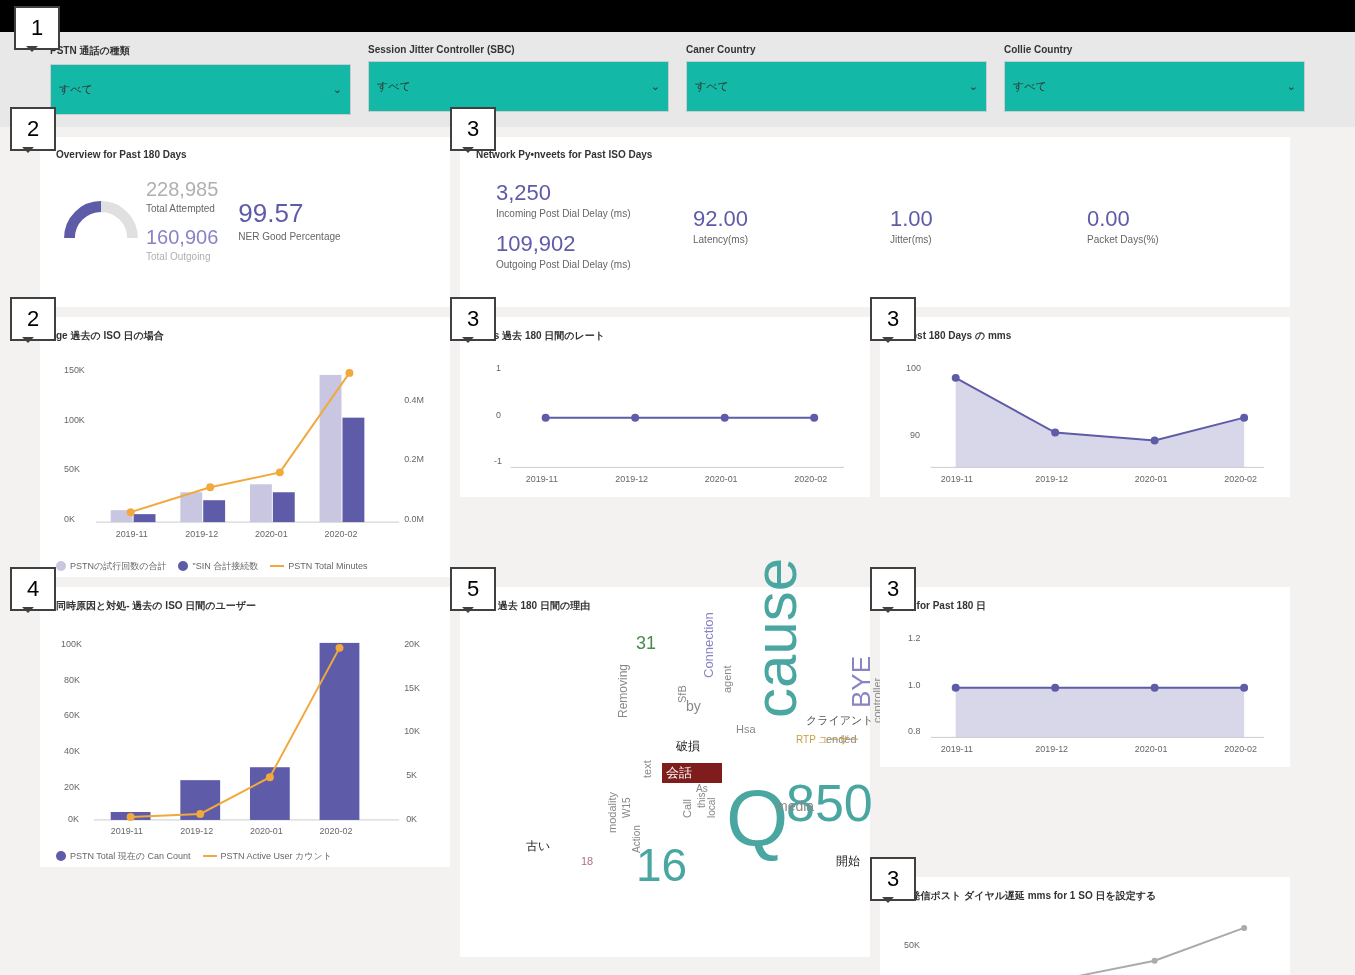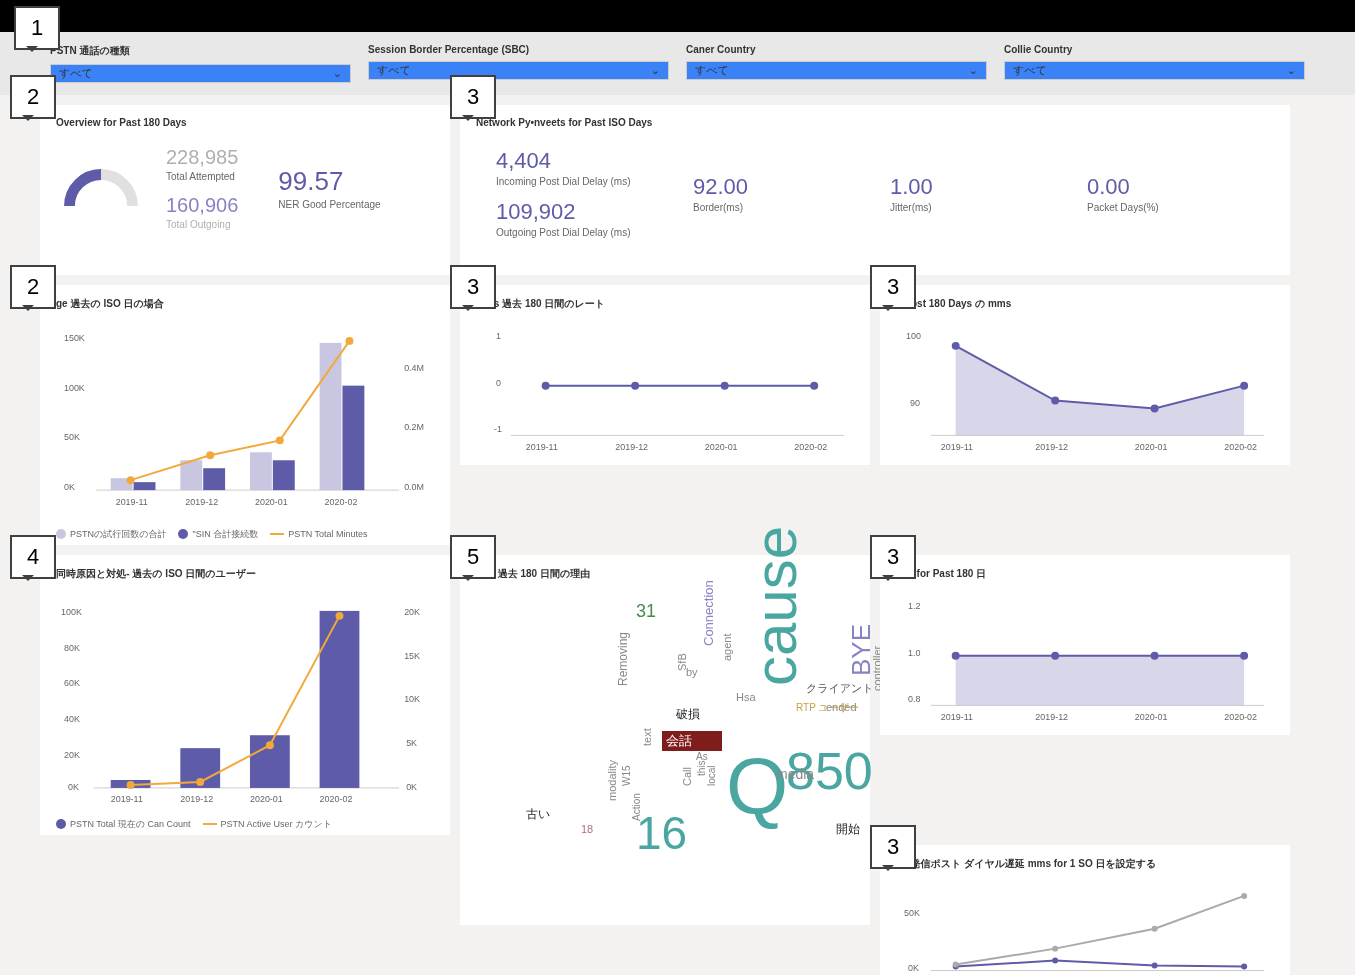"Session Border Percentage (SBC)" div.filter-label { text: Border Percentage -> Jitter Controller }
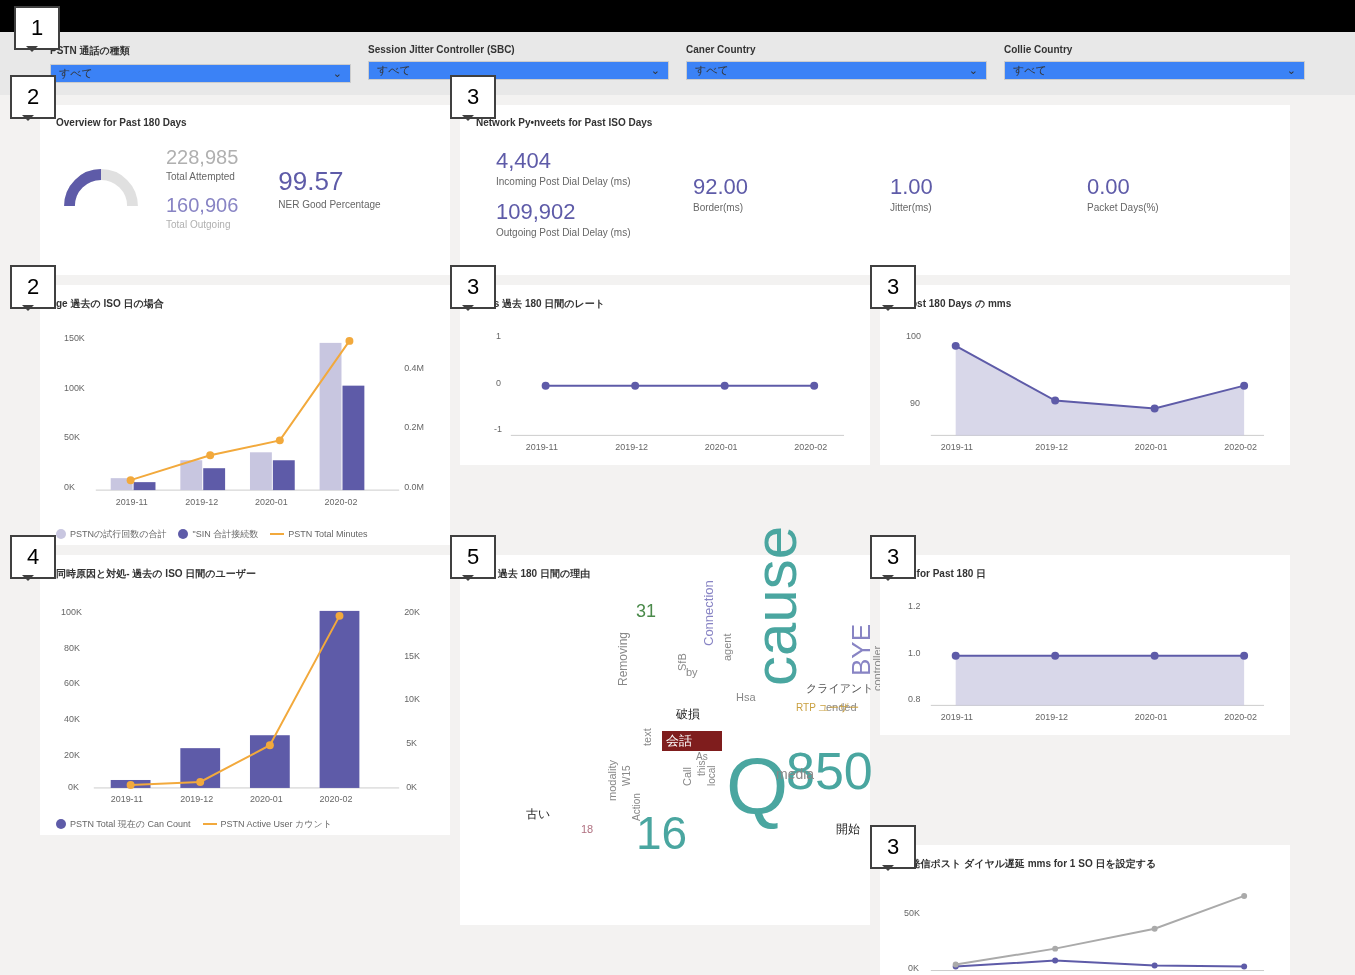"すべて" .filter-select { background: #3b82f6 -> #14b8a6; padding: 1px 8px -> 17px 8px }
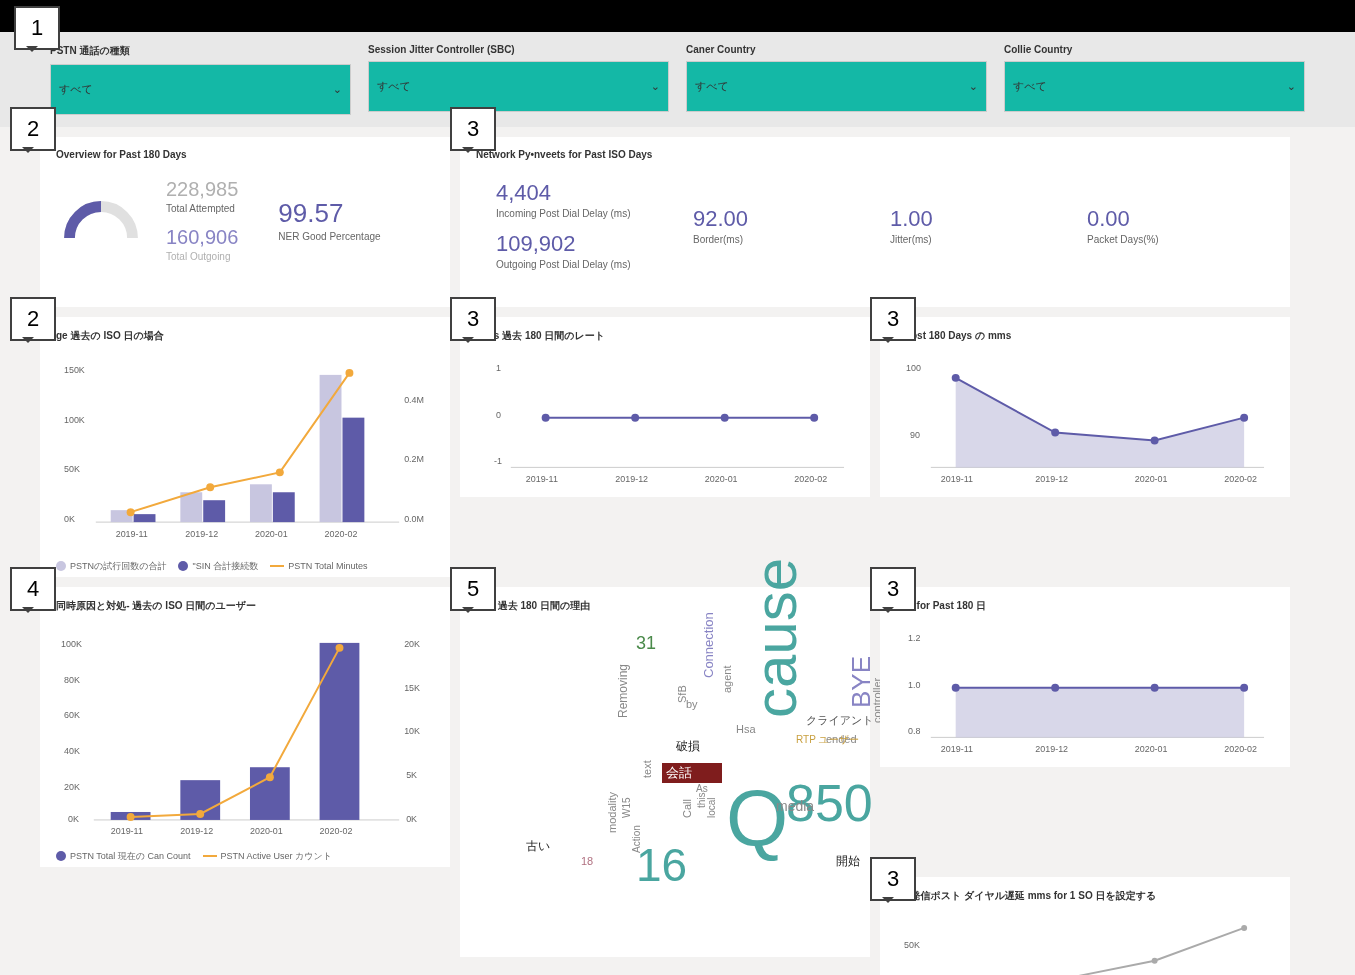"228,985" div { gap: 20px -> none }
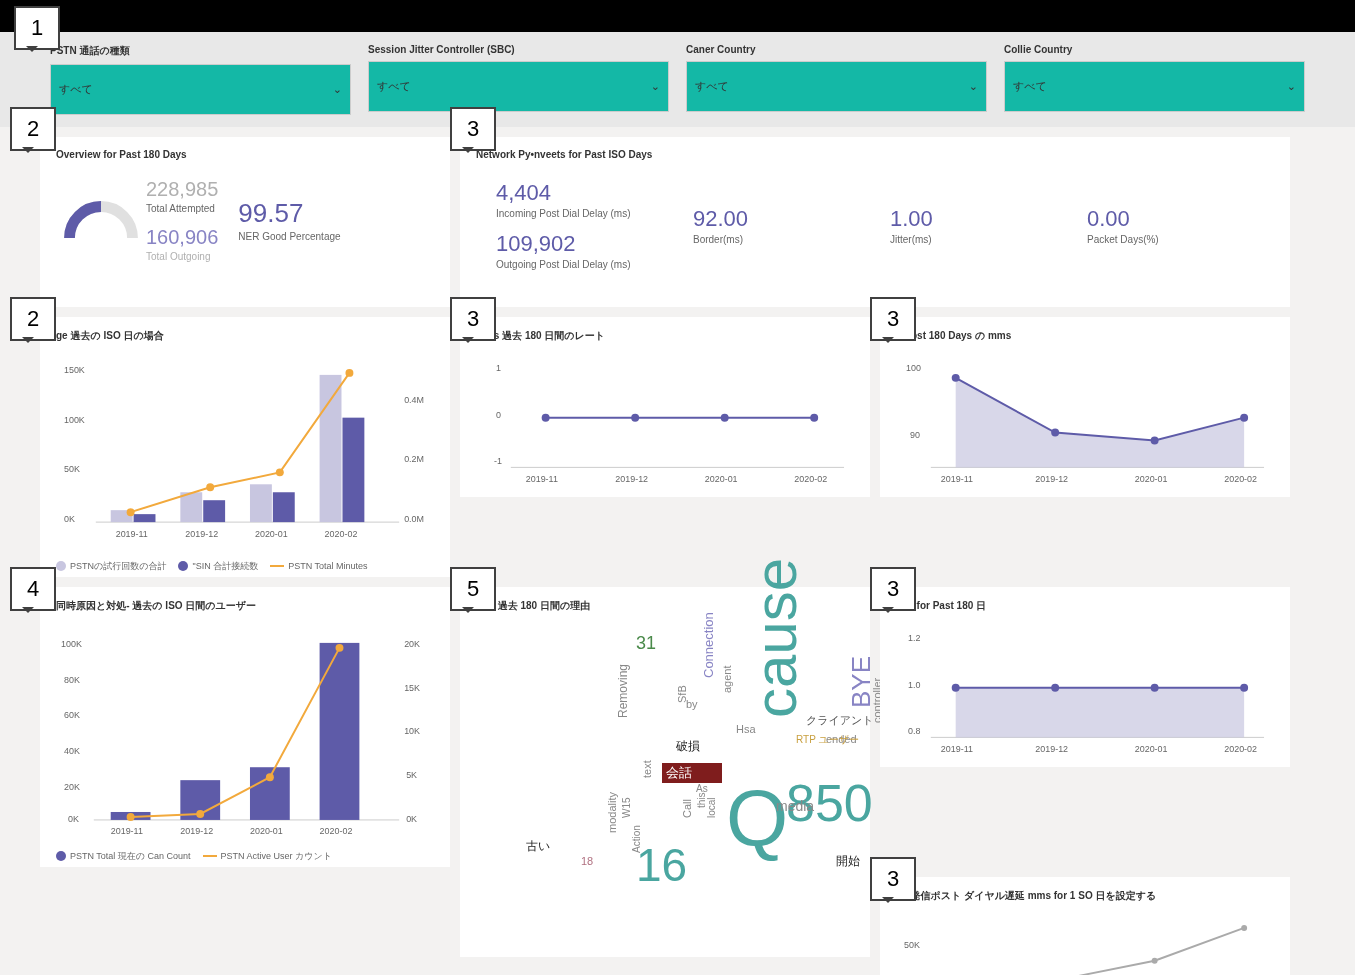"4,404" div.kpi-val { text: 4,404 -> 3,250 }
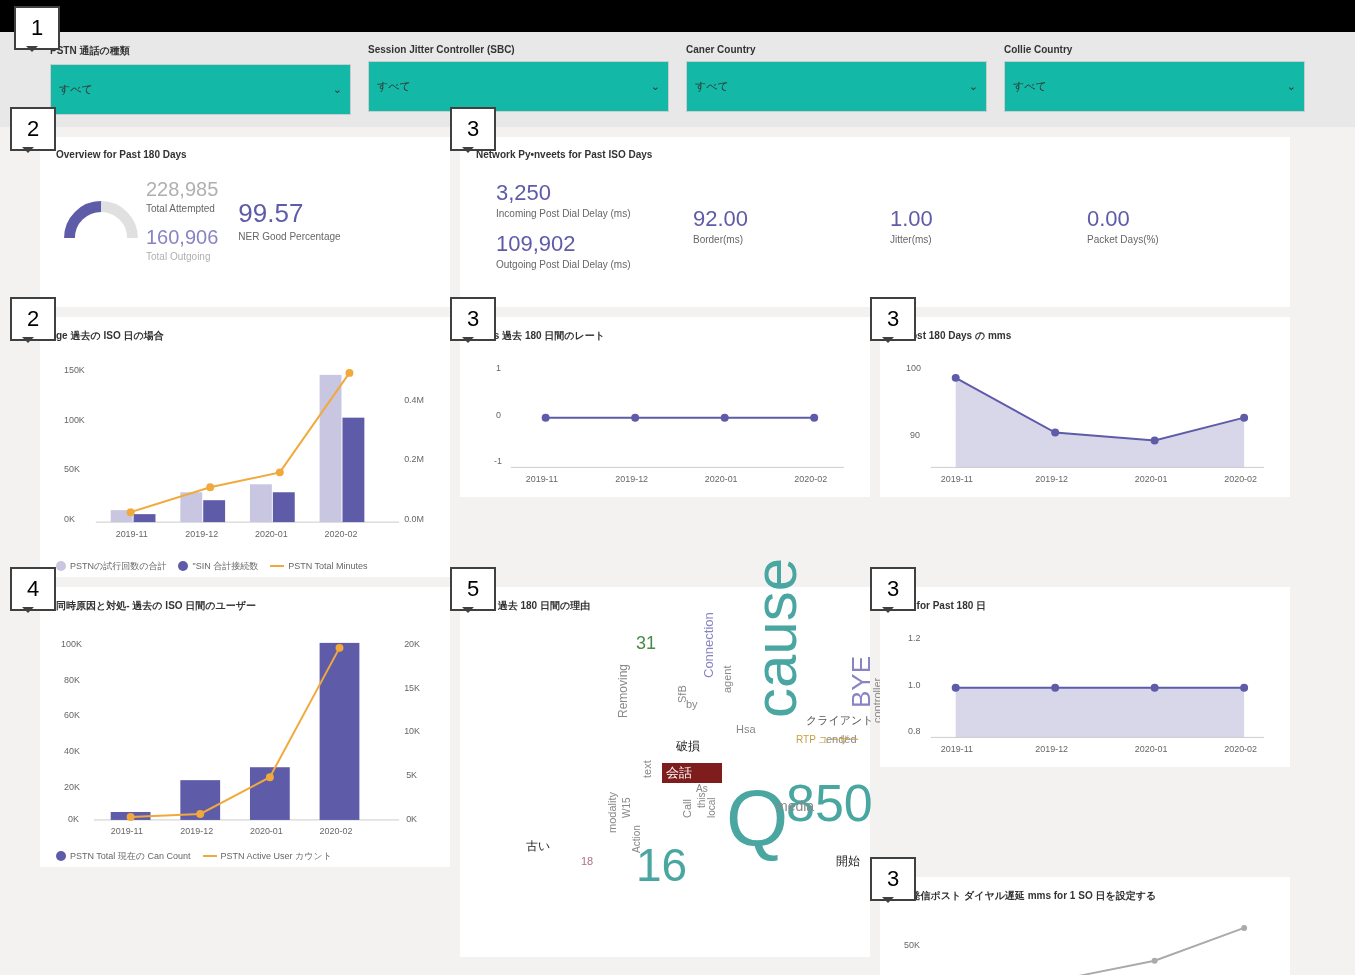"Border(ms)" div.kpi-lbl { text: Border -> Latency }
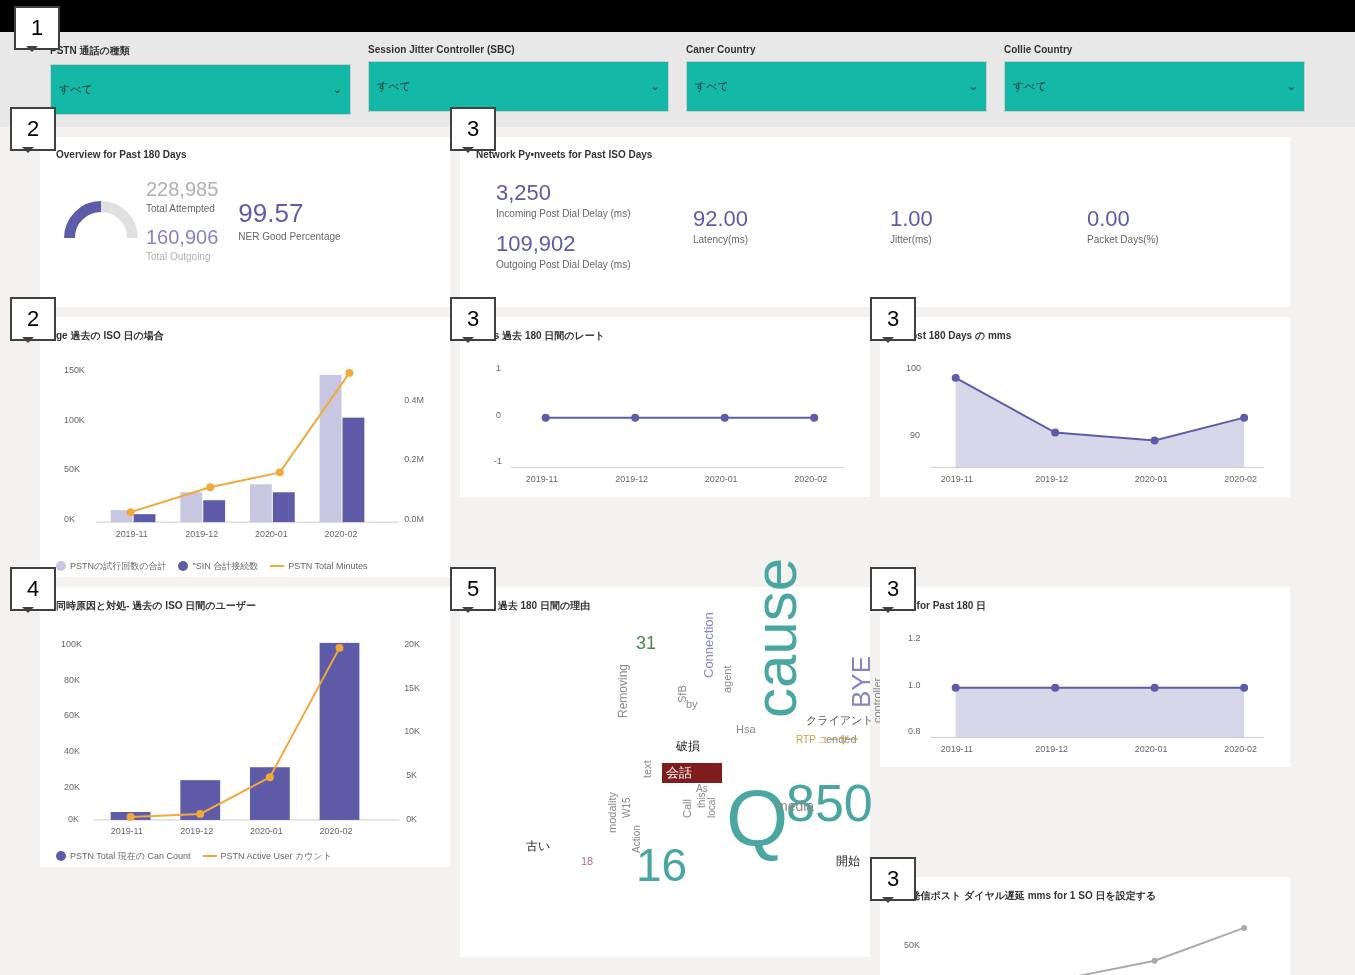"by" span.wc-word { font-size: 11px -> 14px }
